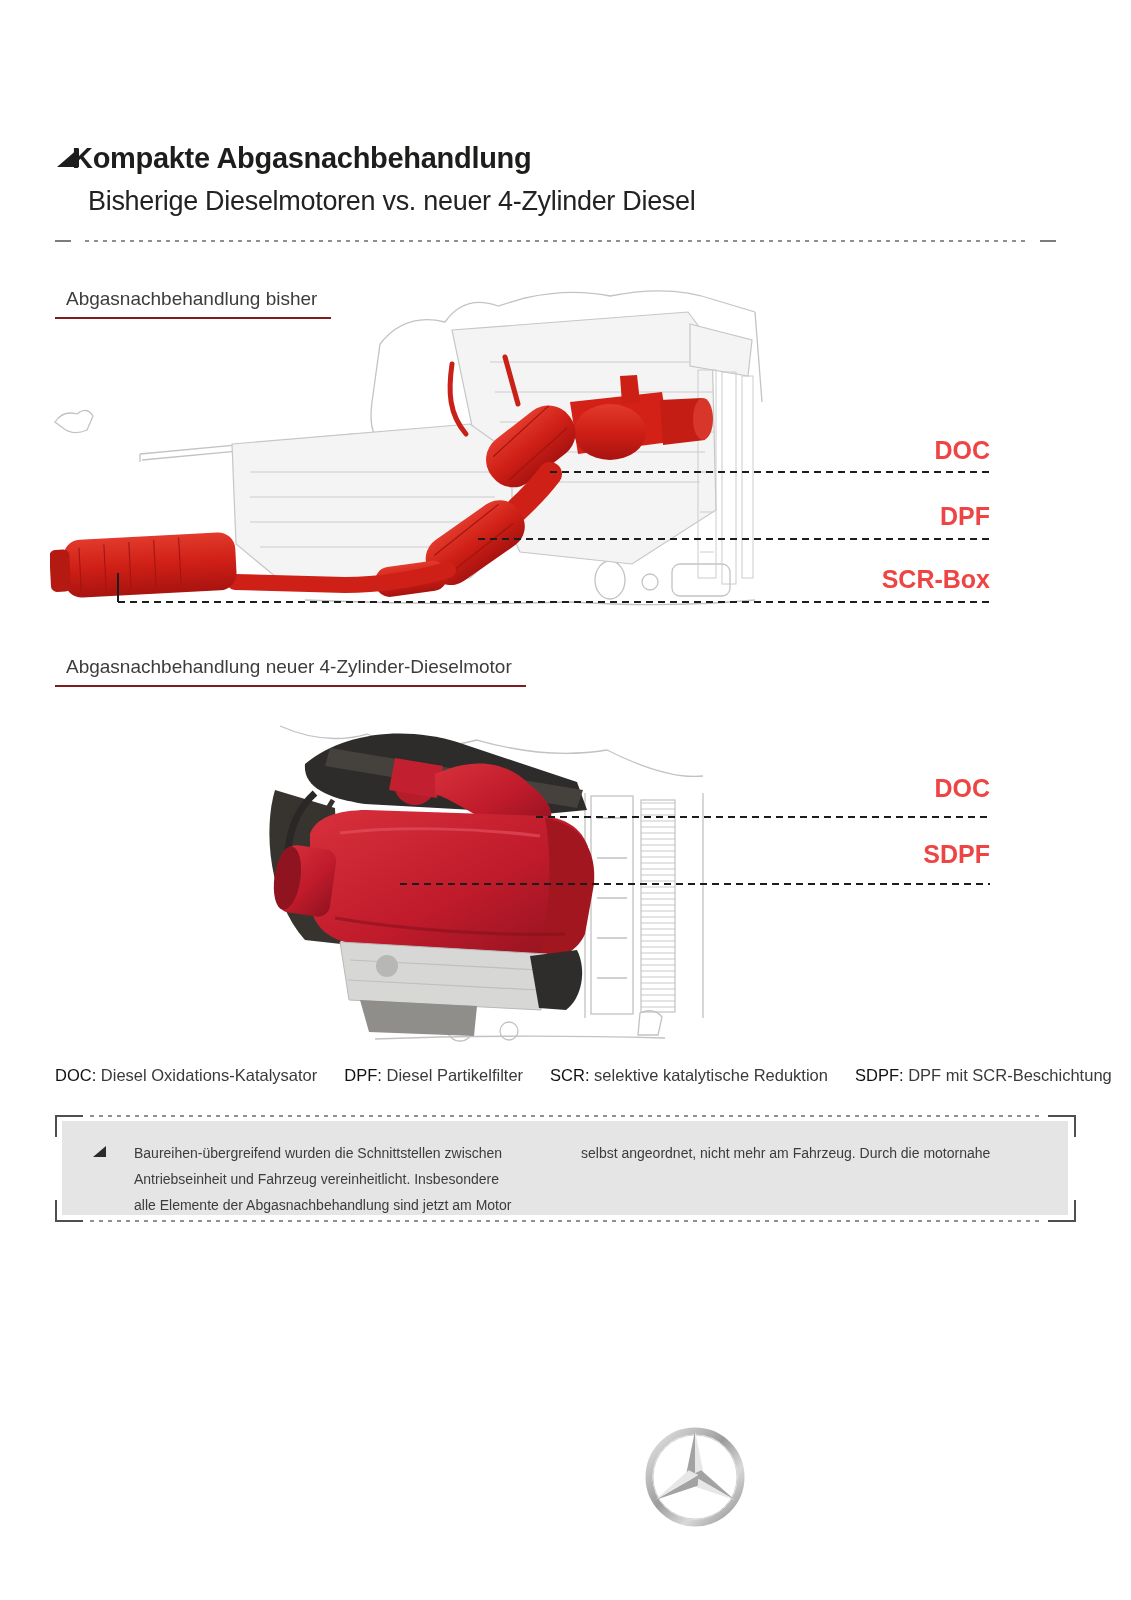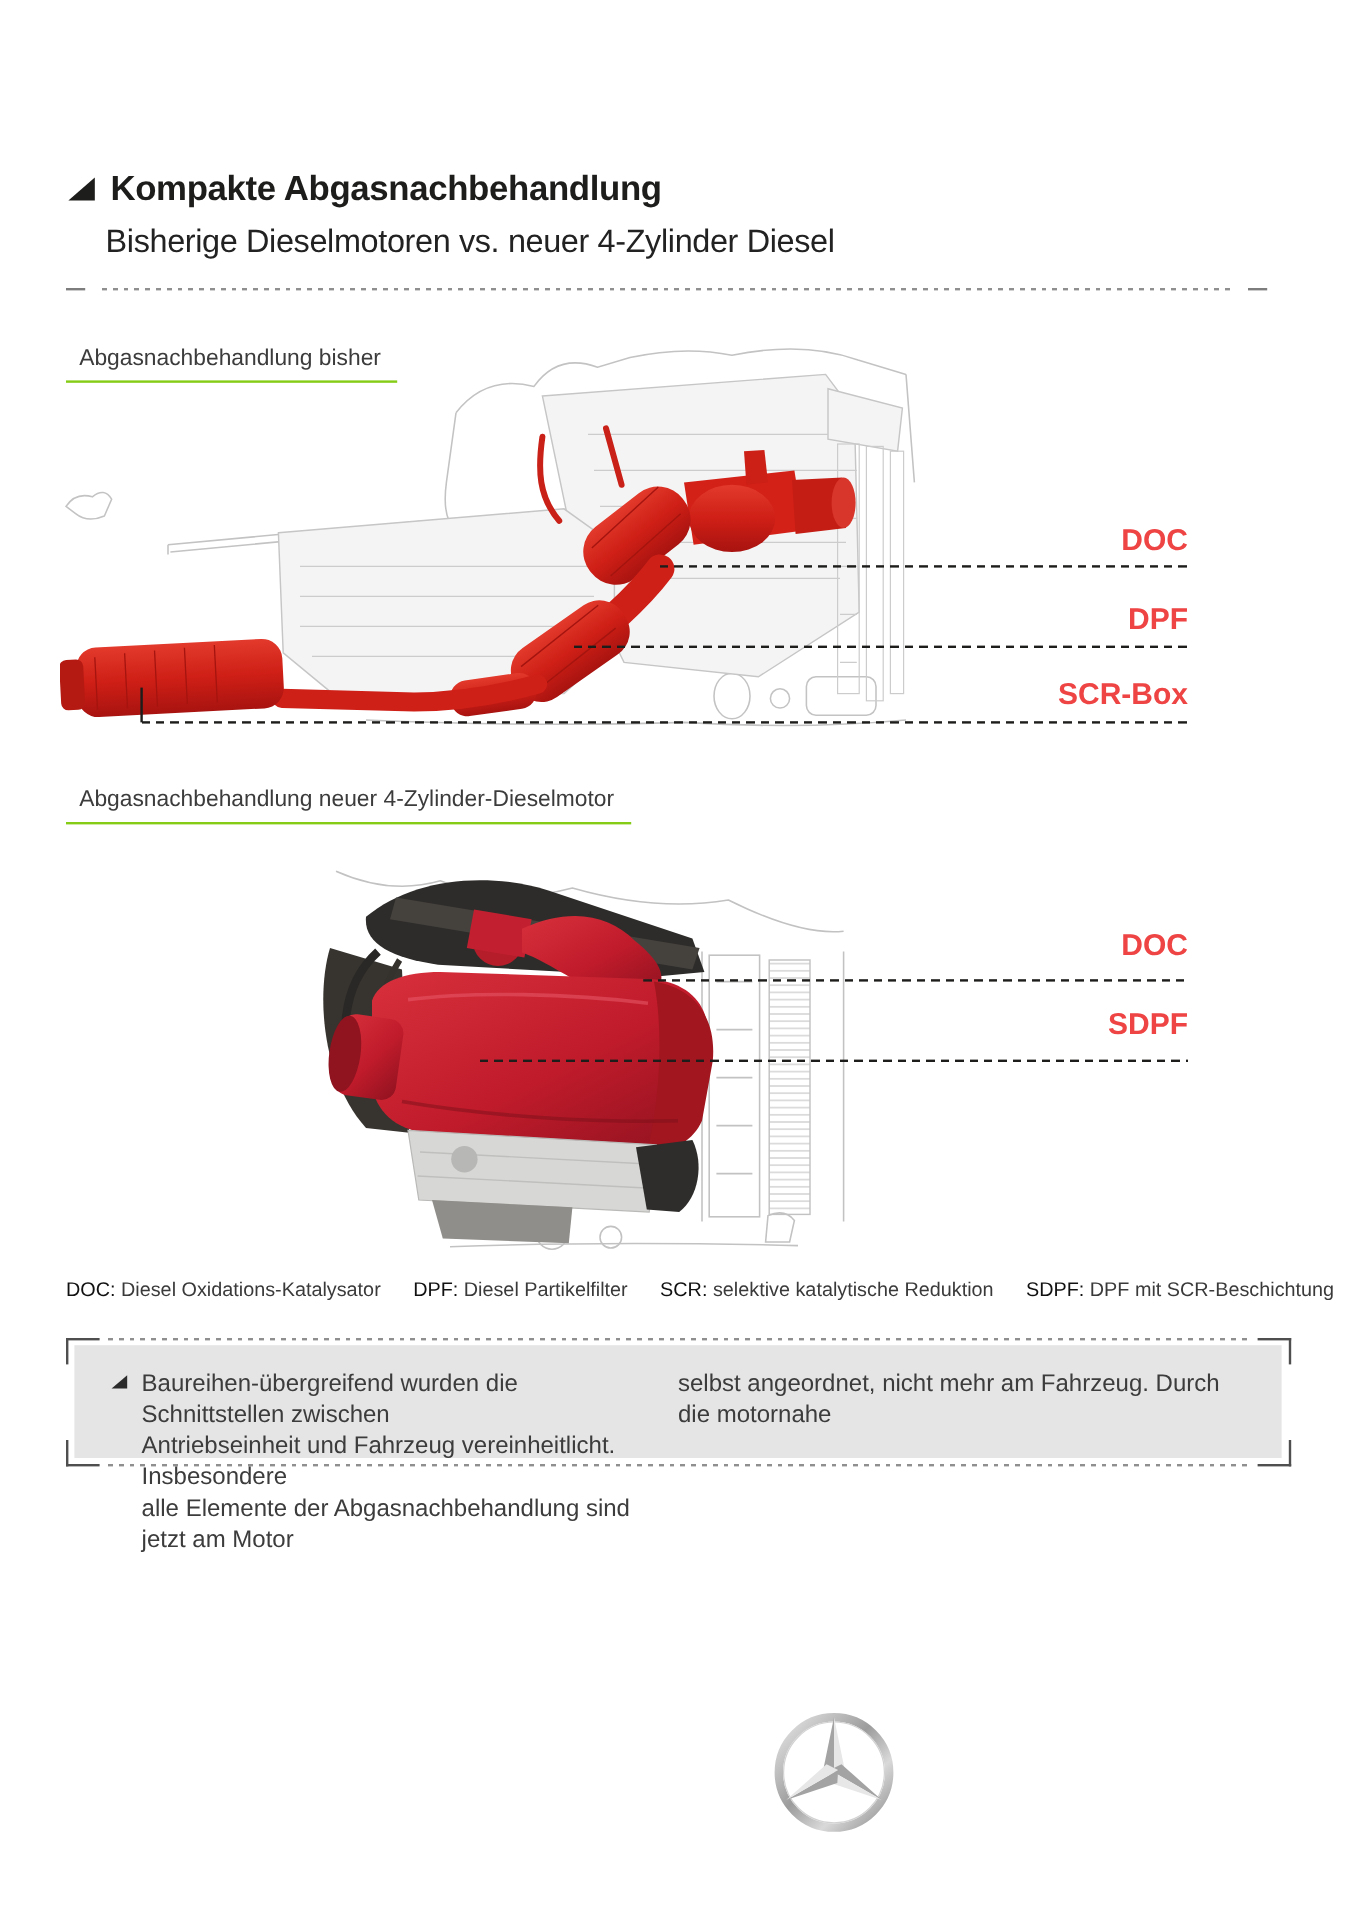"Kompakte Abgasnachbehandlung" div.abs { left: 92px -> 72px }
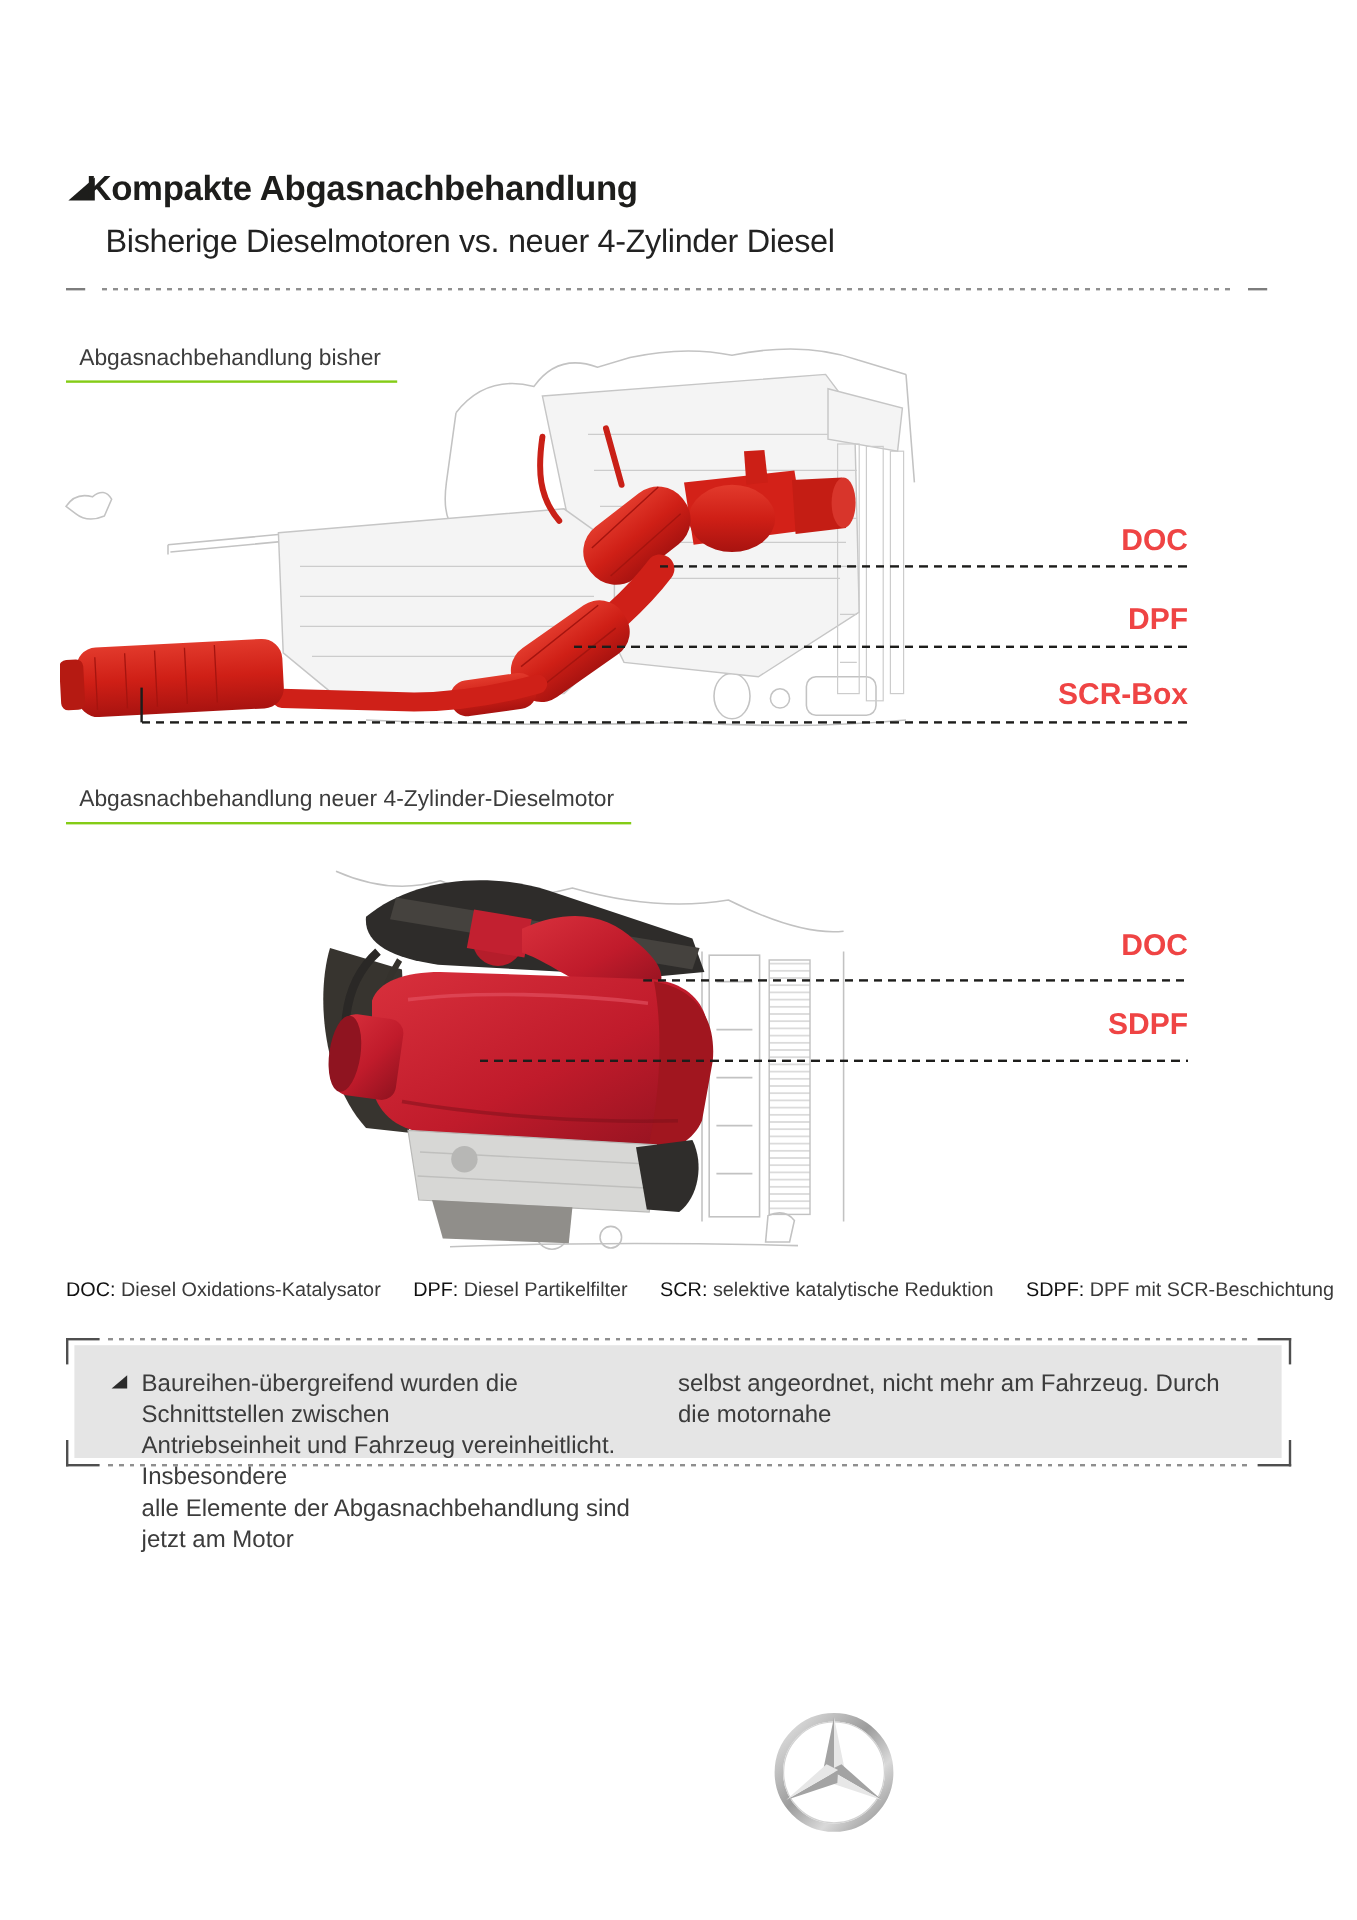"Abgasnachbehandlung bisher" .section-label { border-bottom: 2px solid #84cc16 -> 2px solid #7f1d1d }
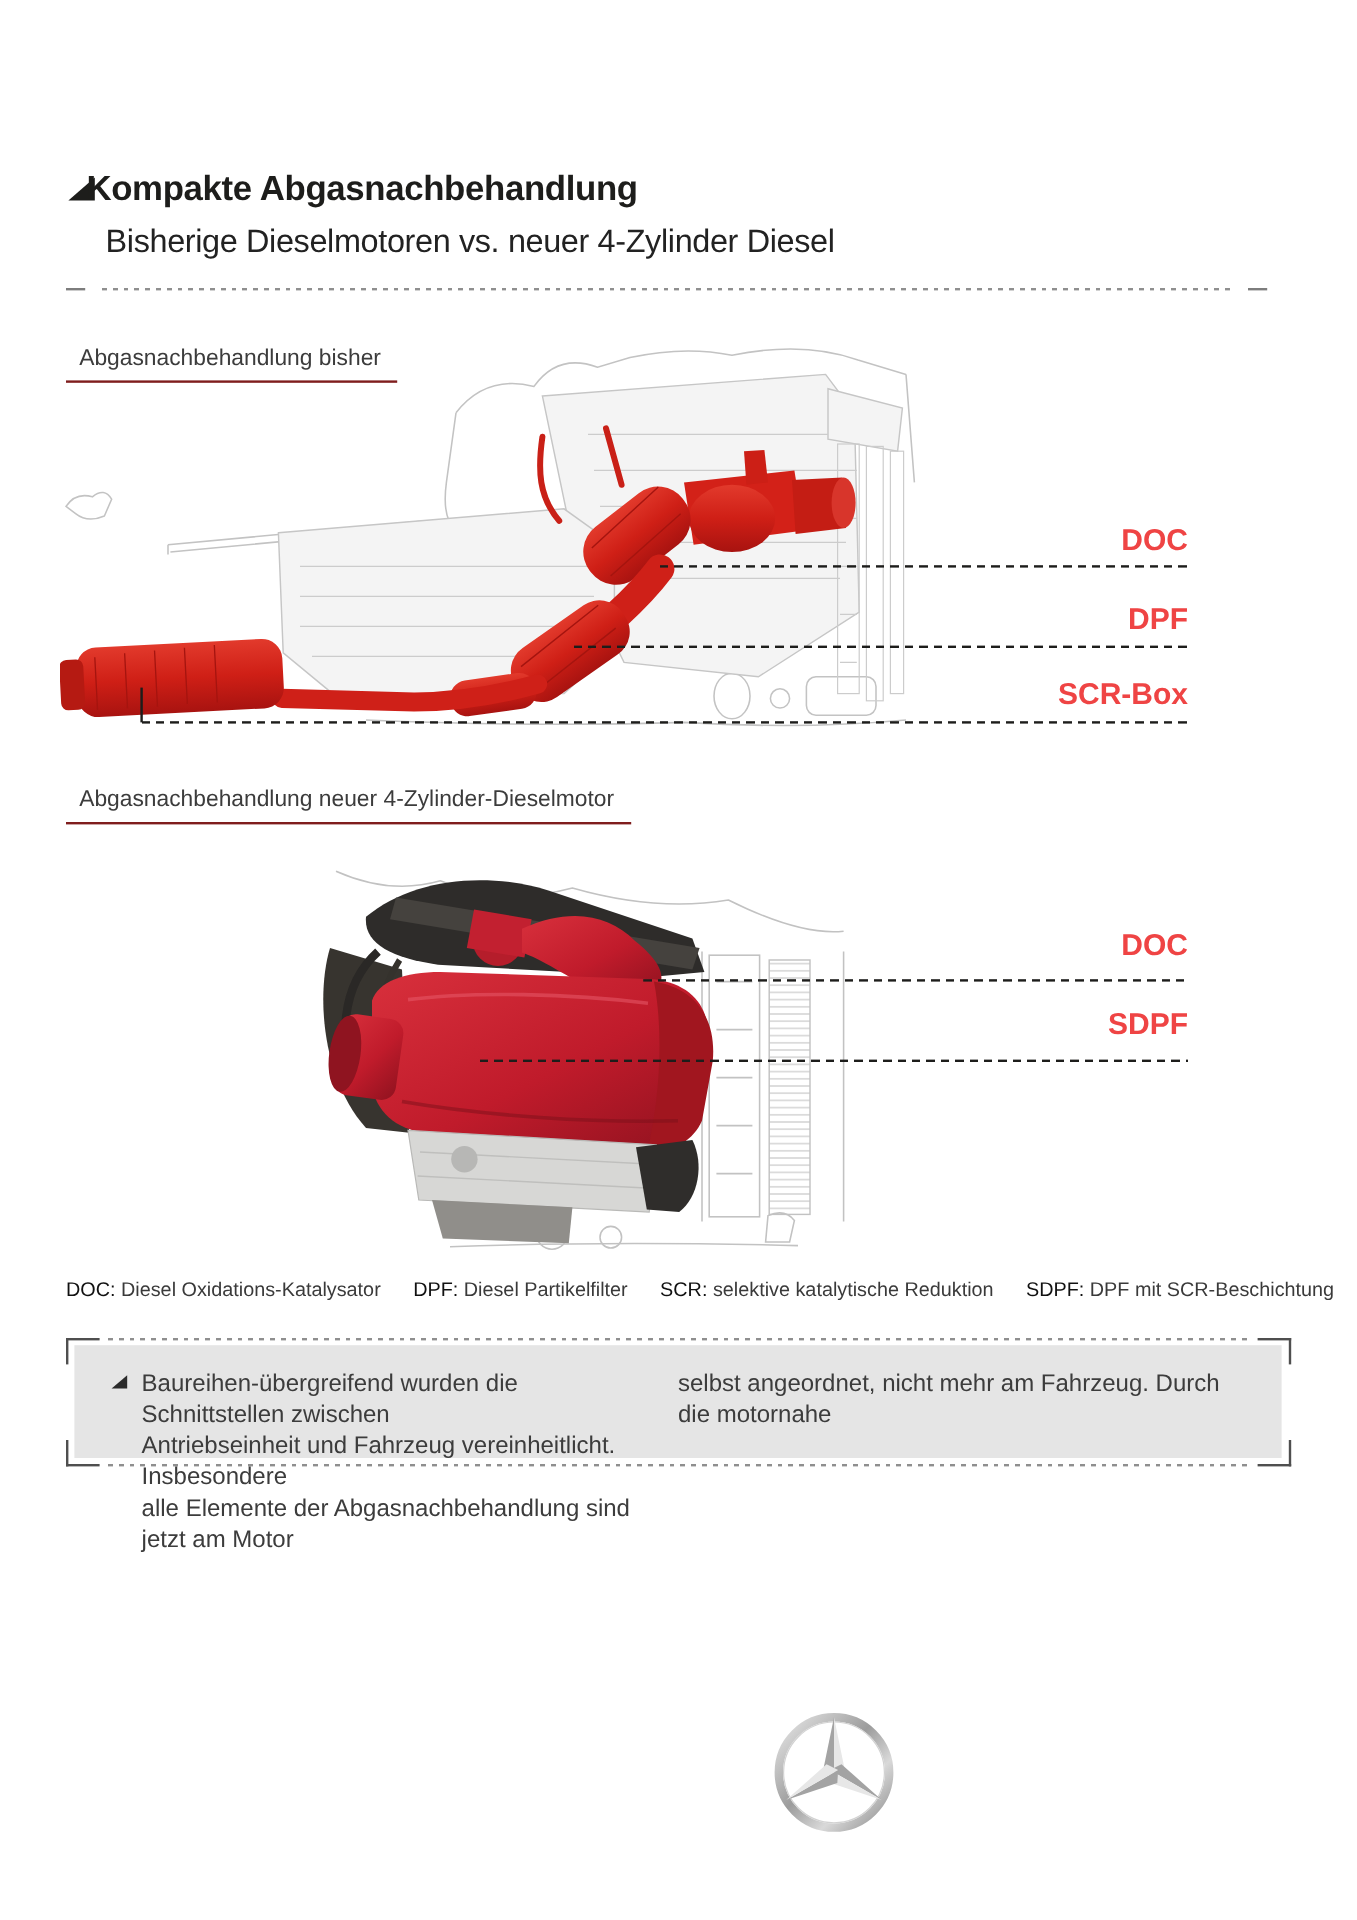"Baureihen-übergreifend wurden die" .note-col { font-size: 20px -> 14px; margin-left: none -> 16px }
